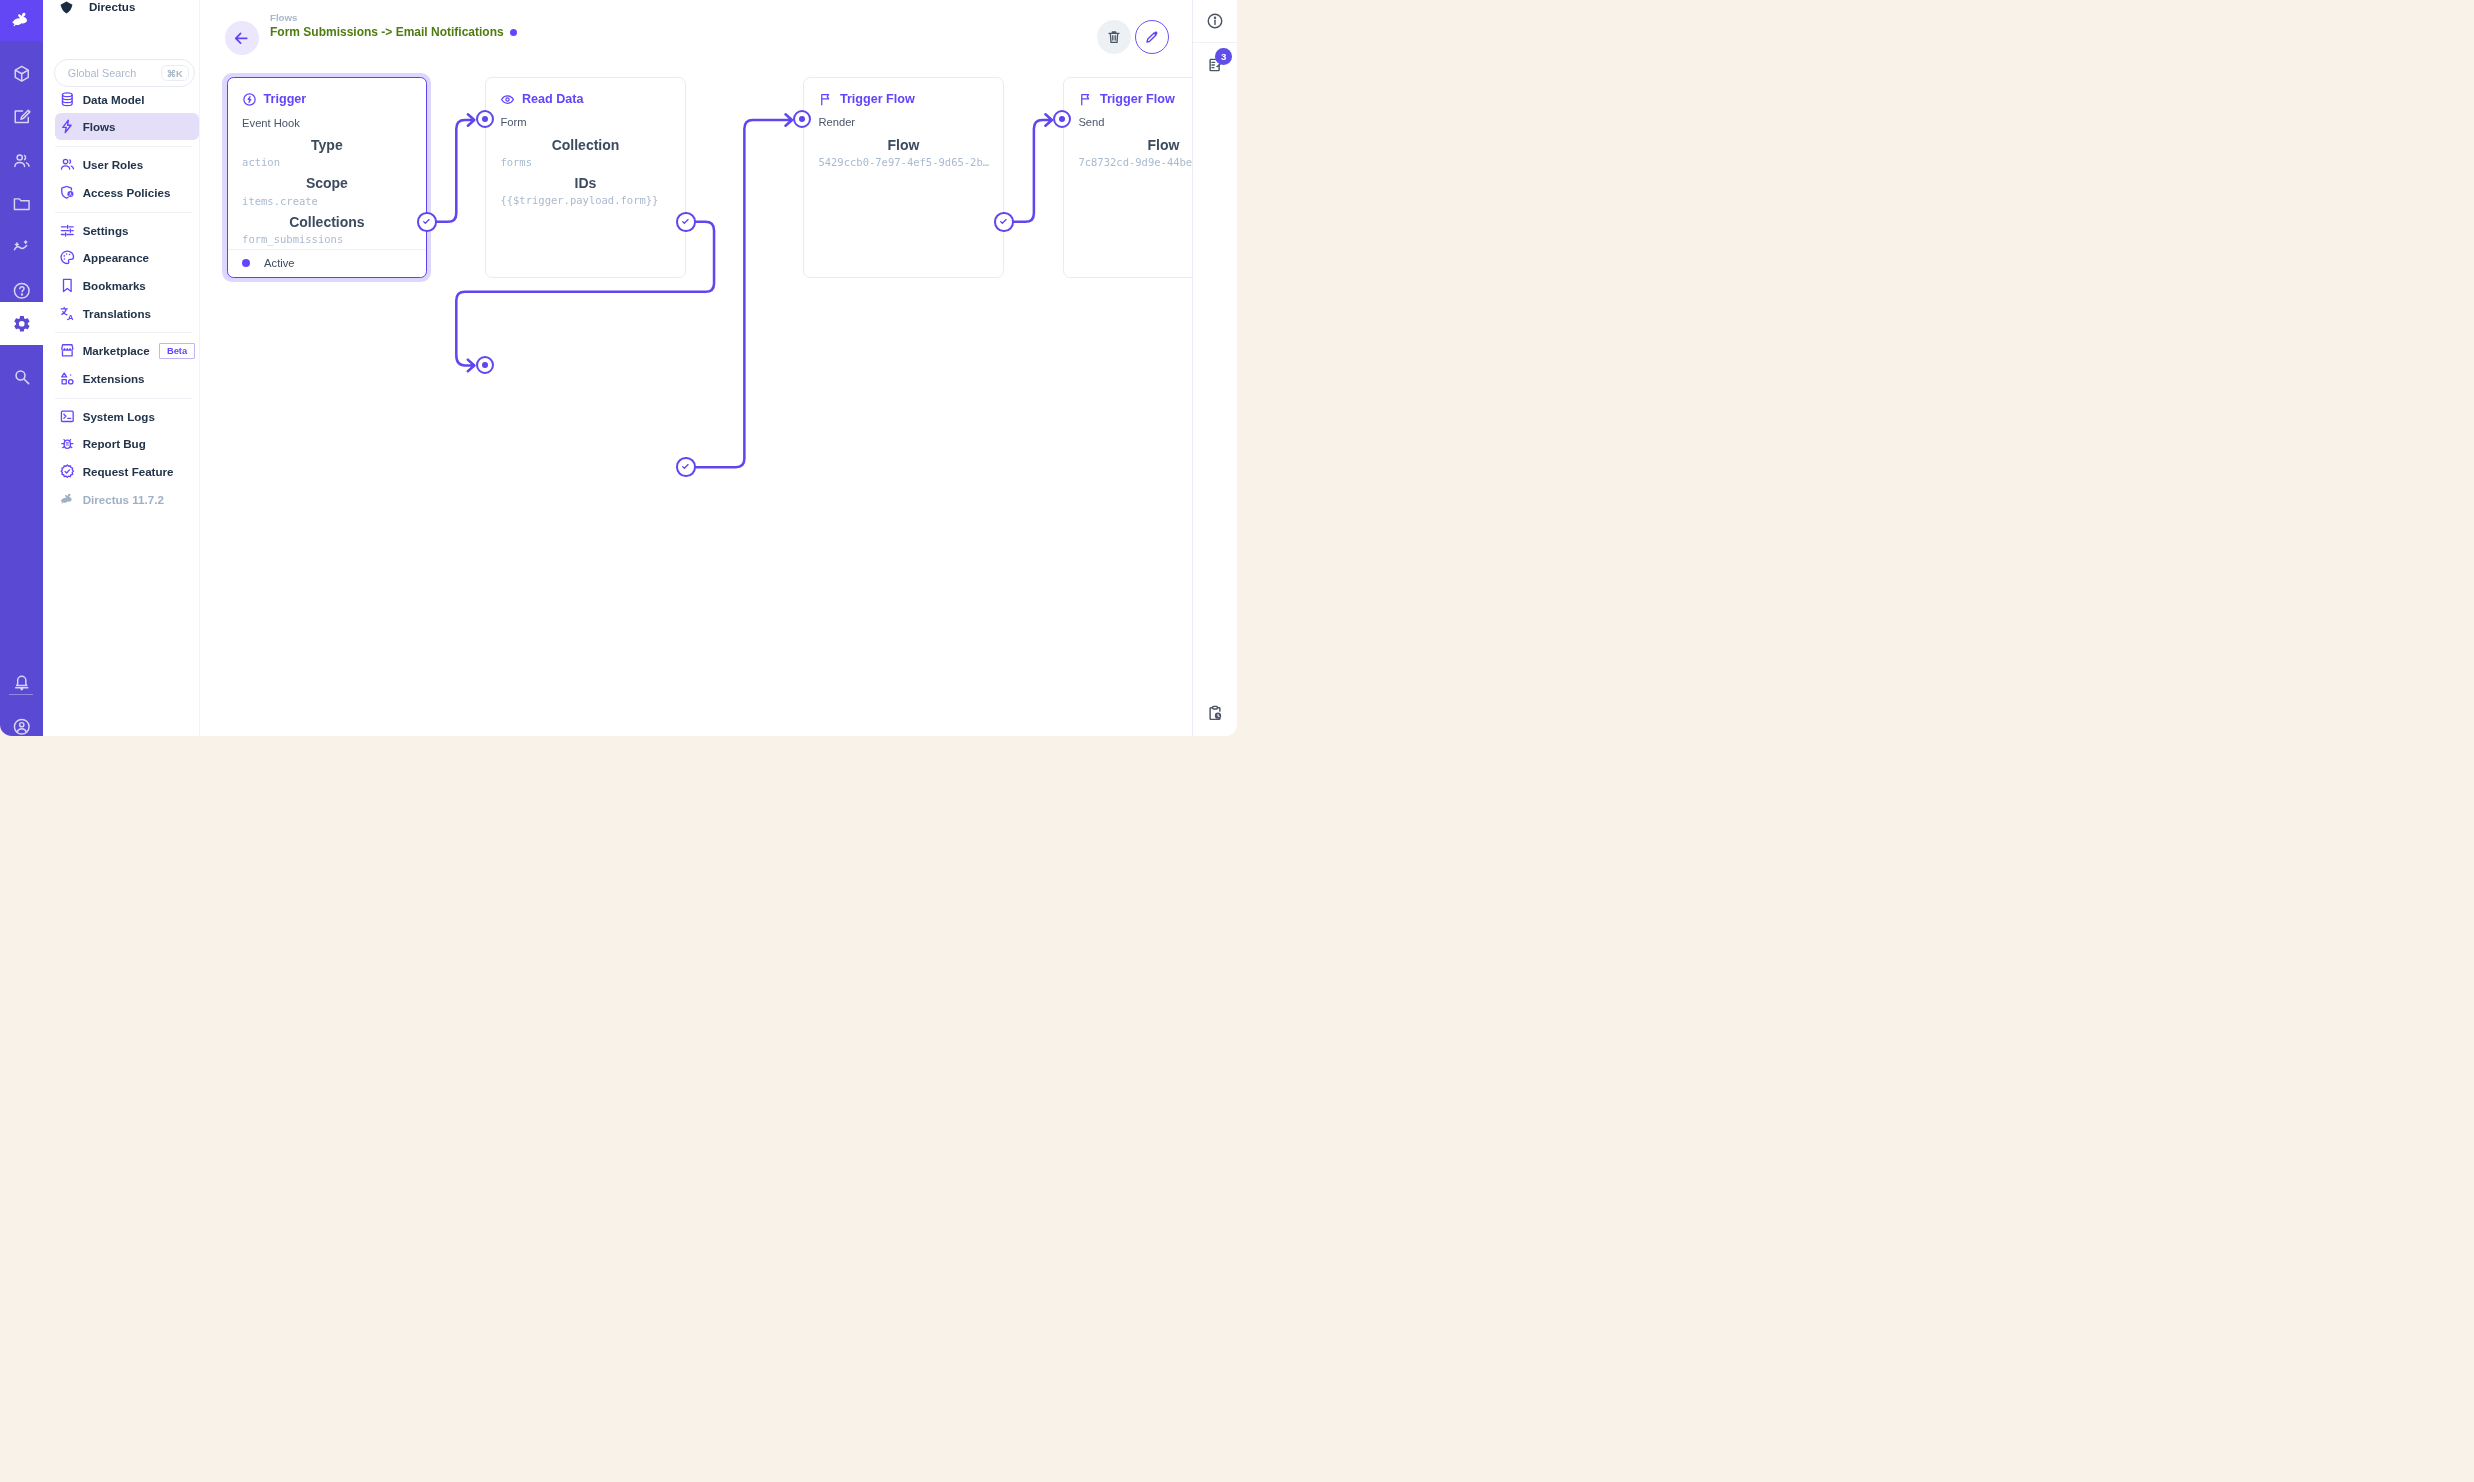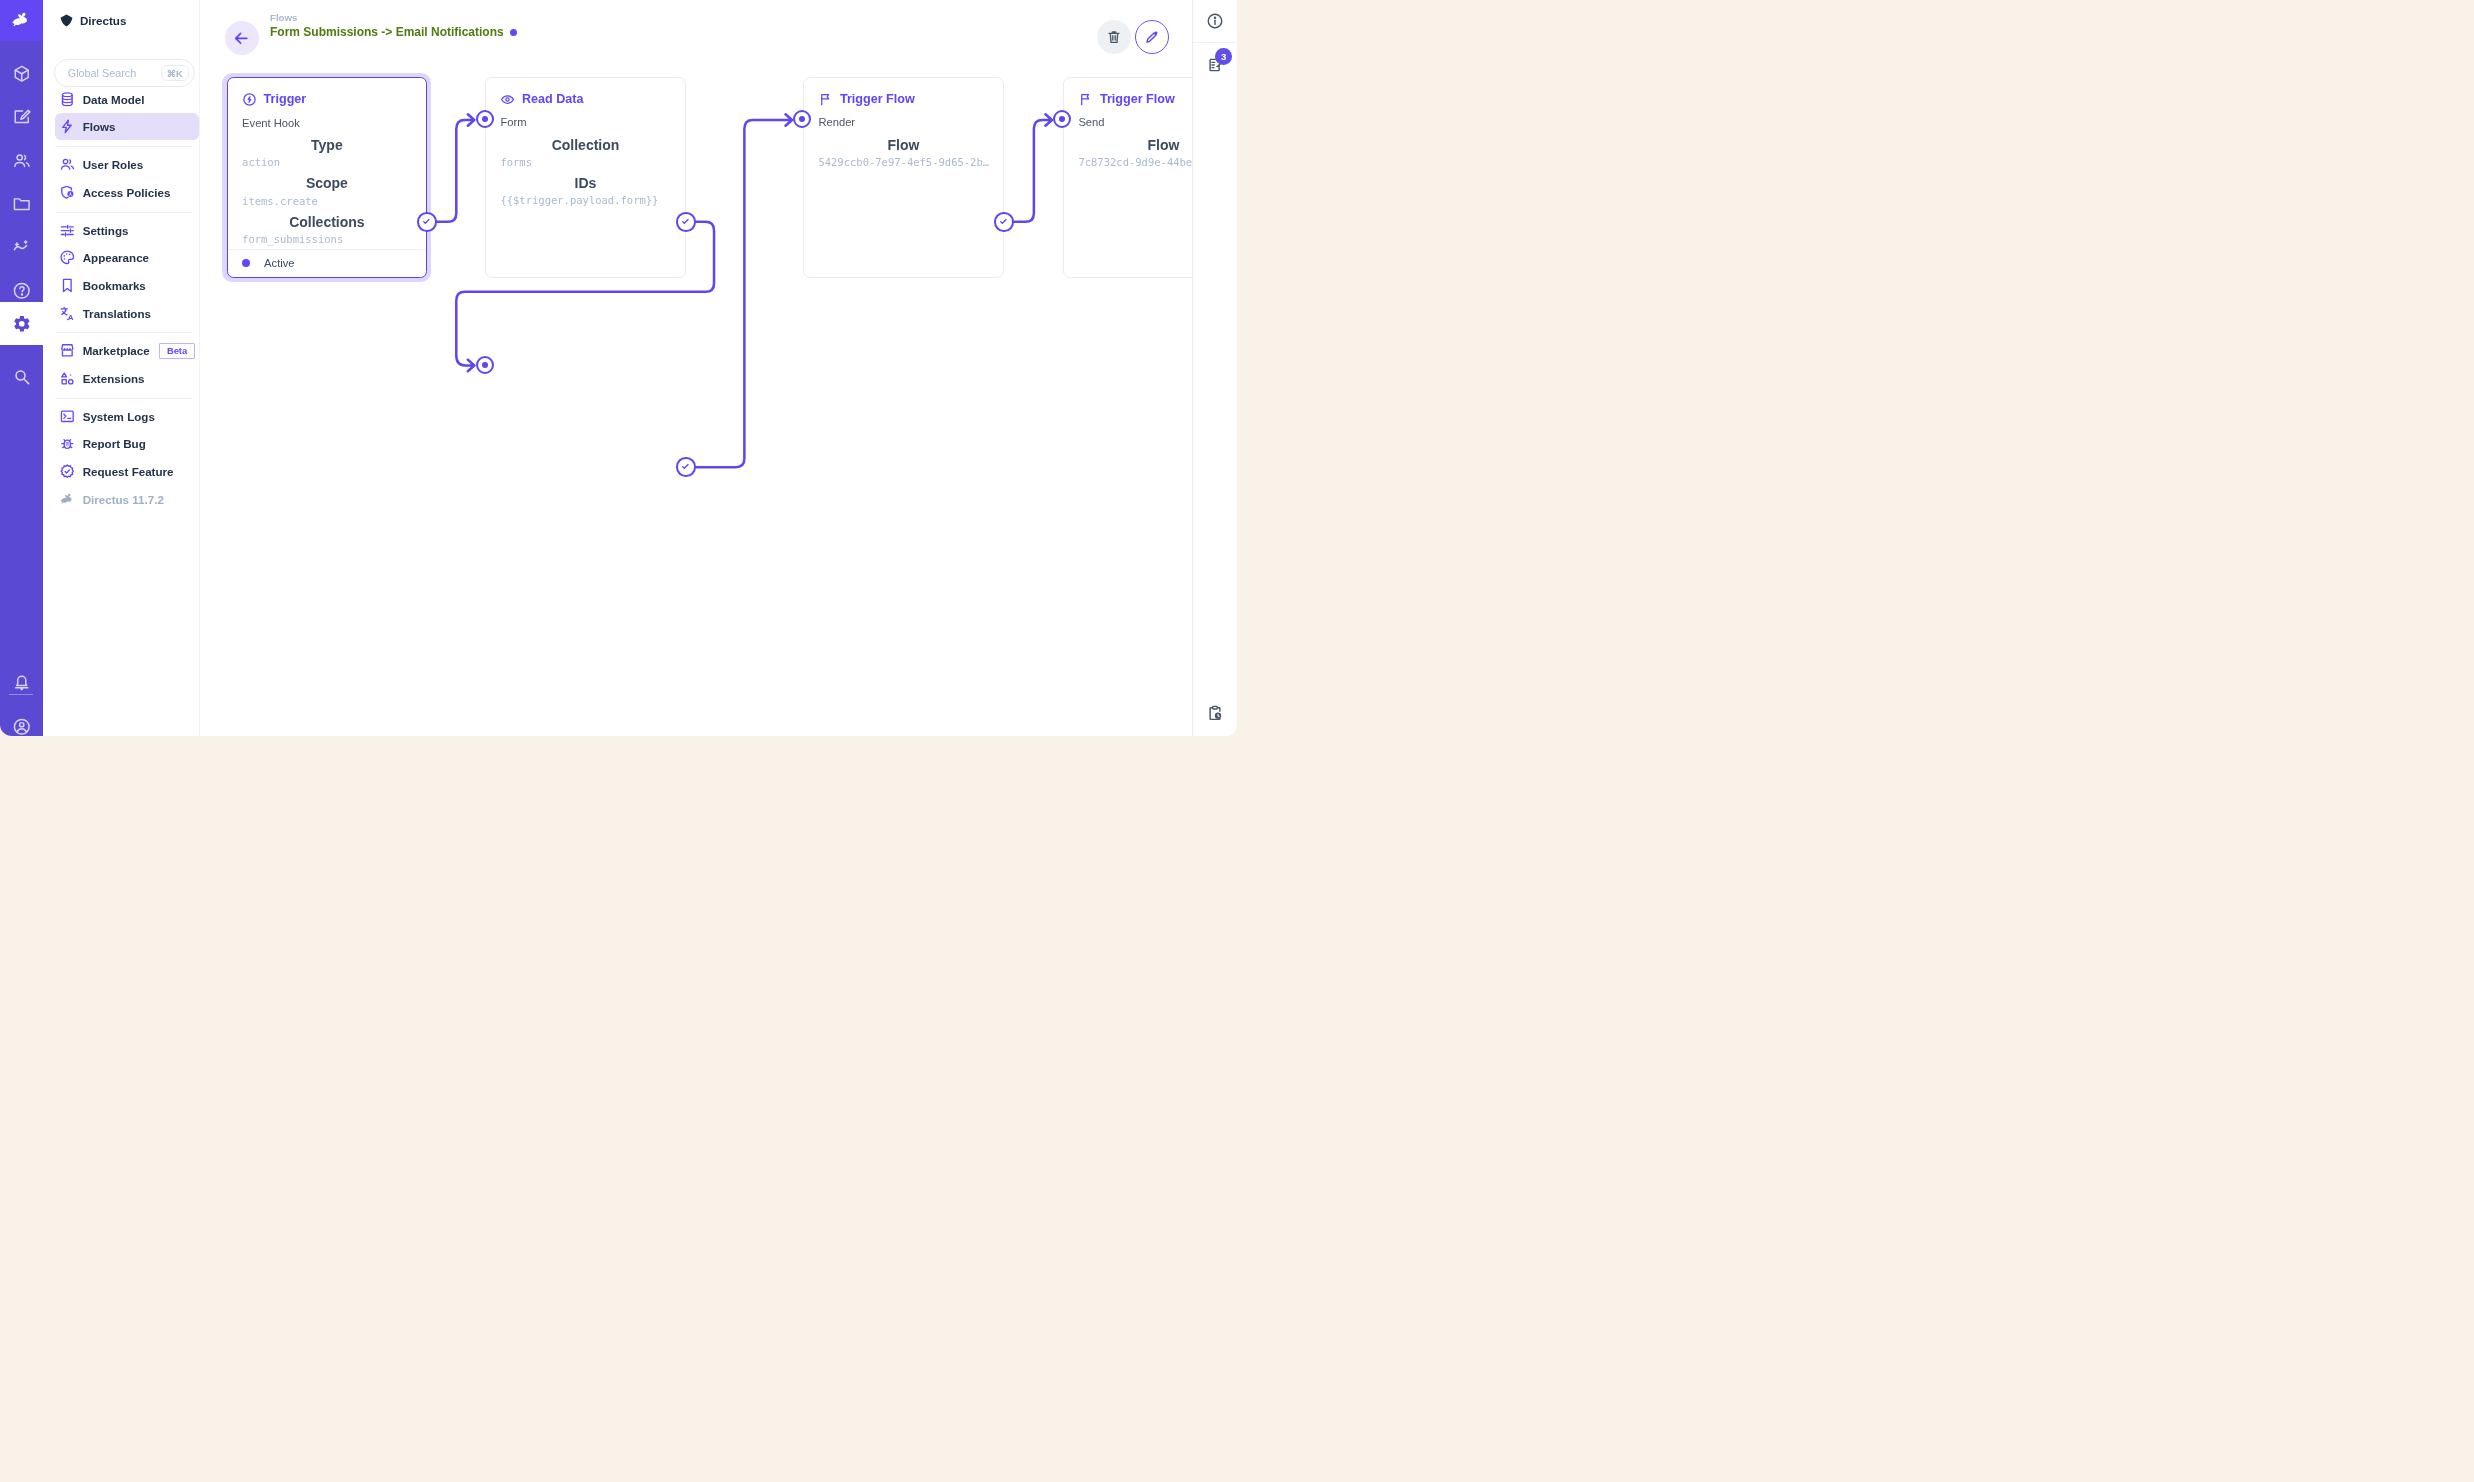"Directus" .project-row { align-items: center -> none; gap: 6px -> 15px }
